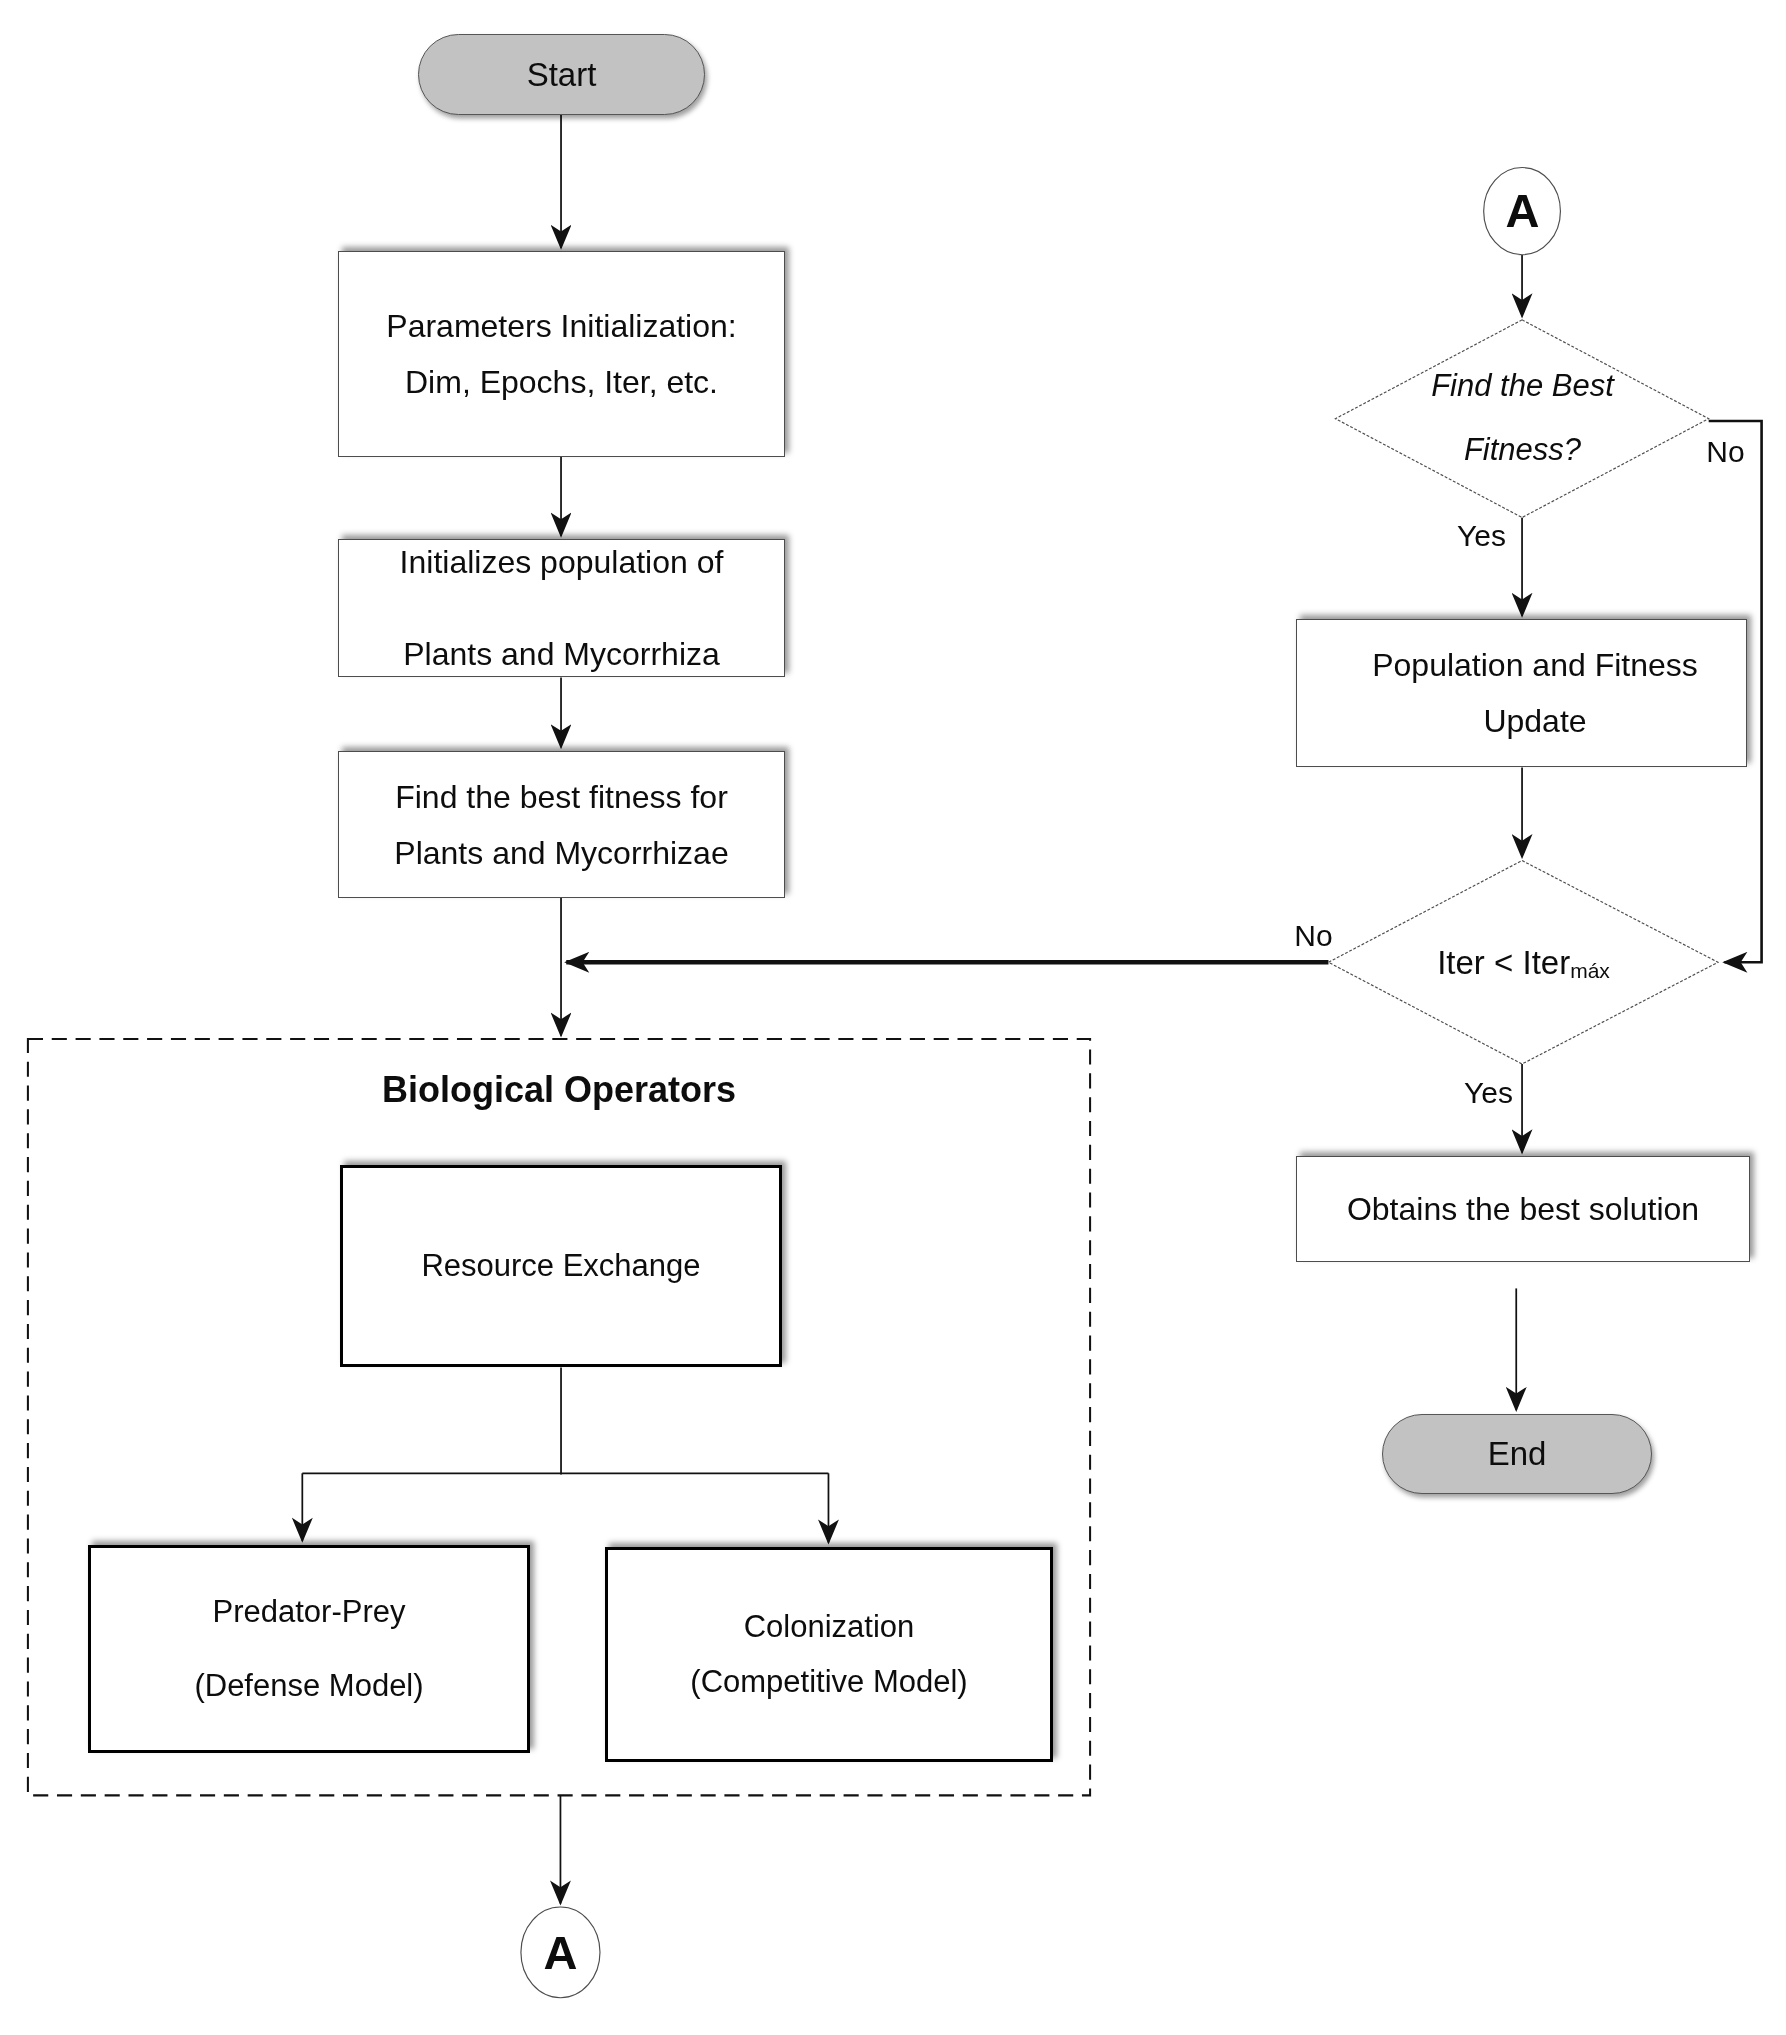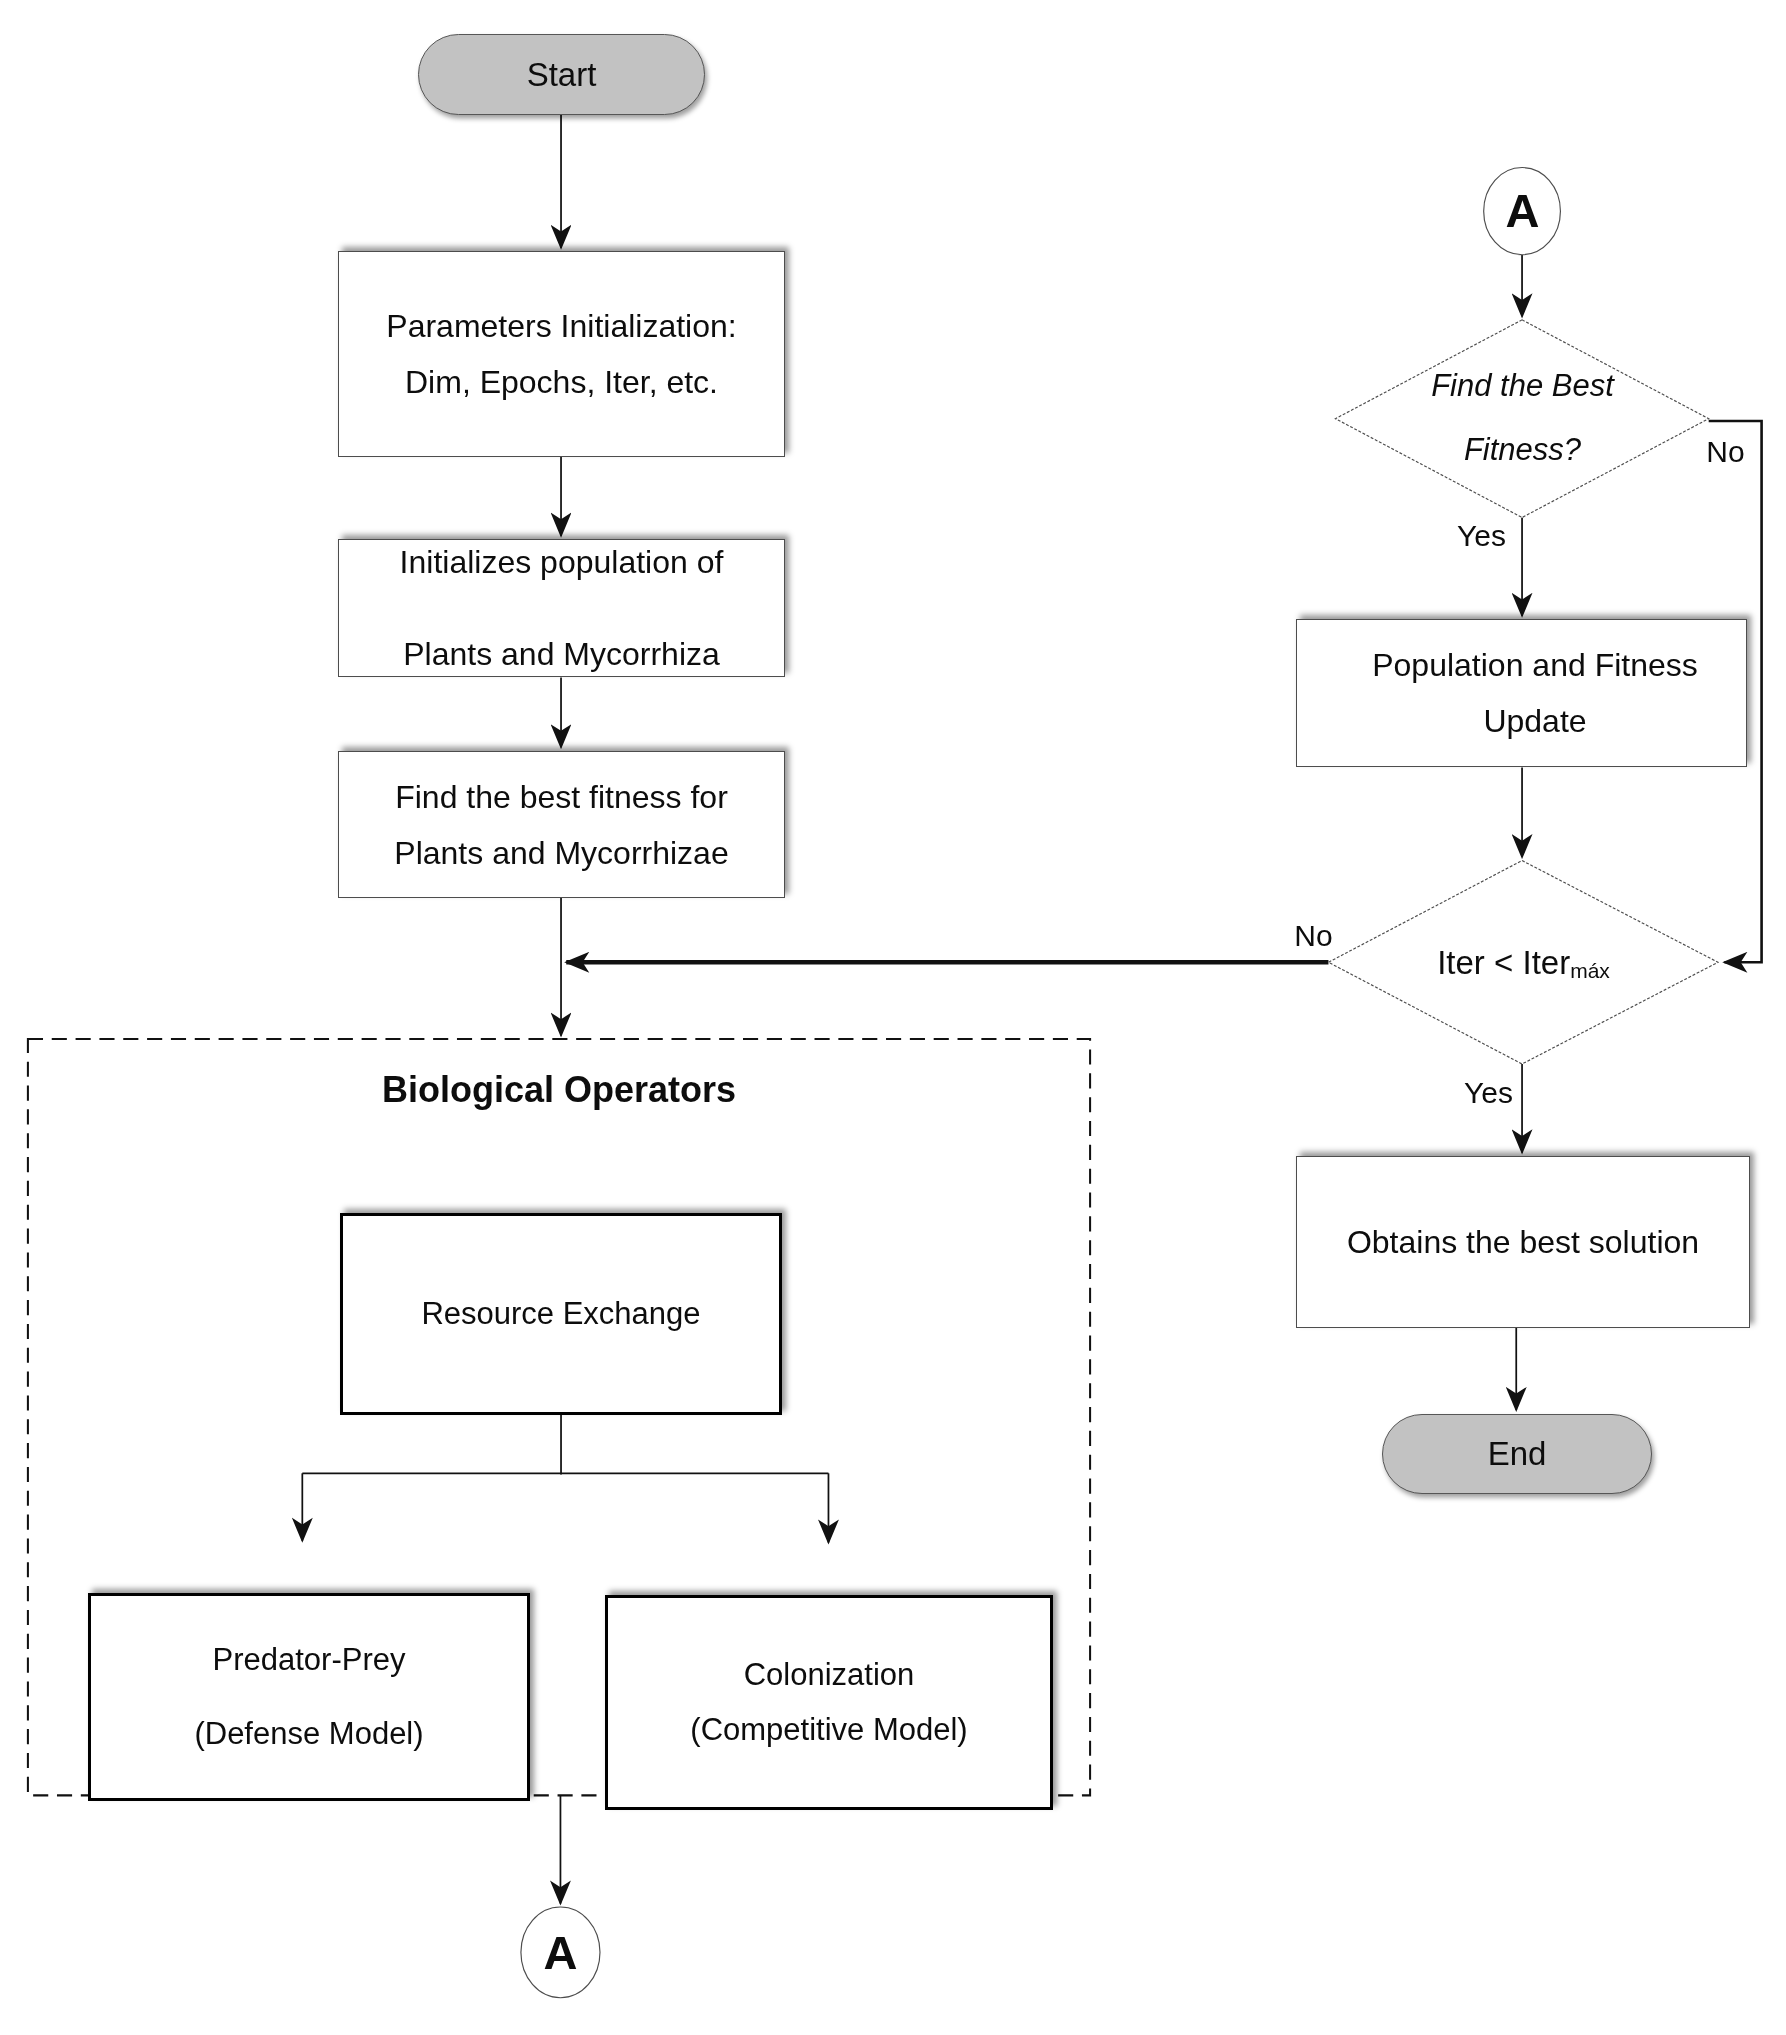"Obtains the best solution" div.node { height: 172px -> 106px }
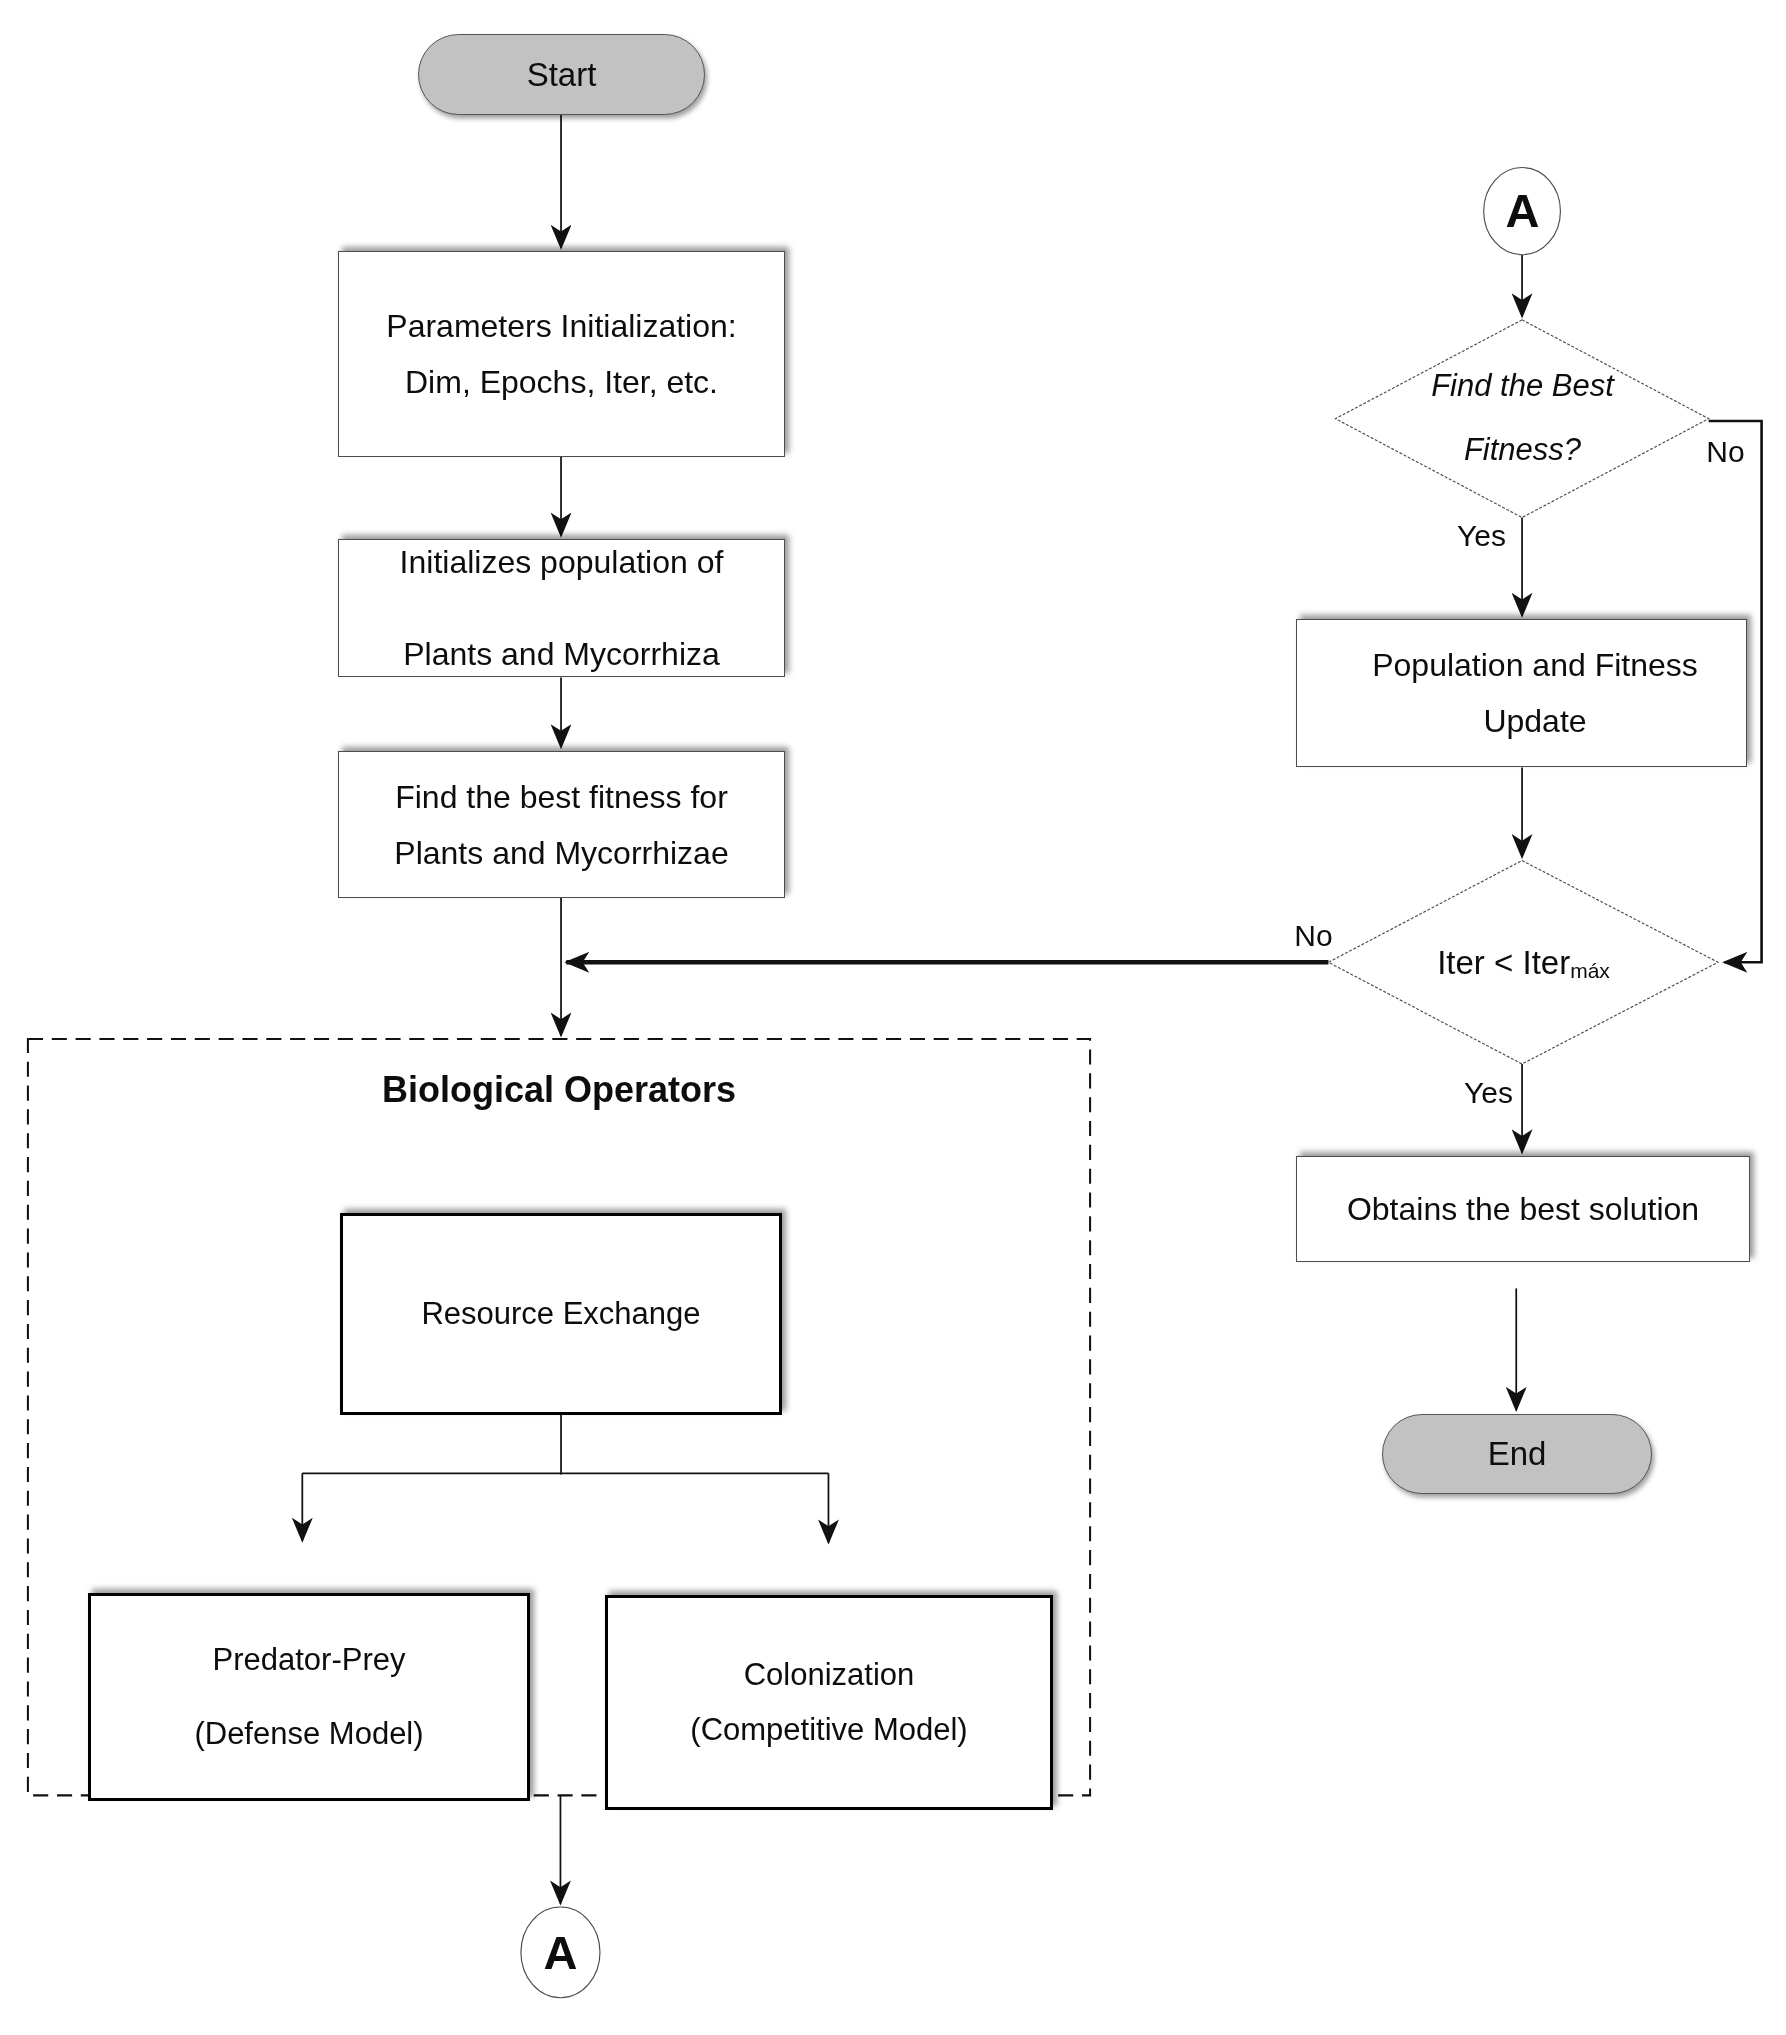"Resource Exchange" .process-thick { margin-top: 48px -> none }
